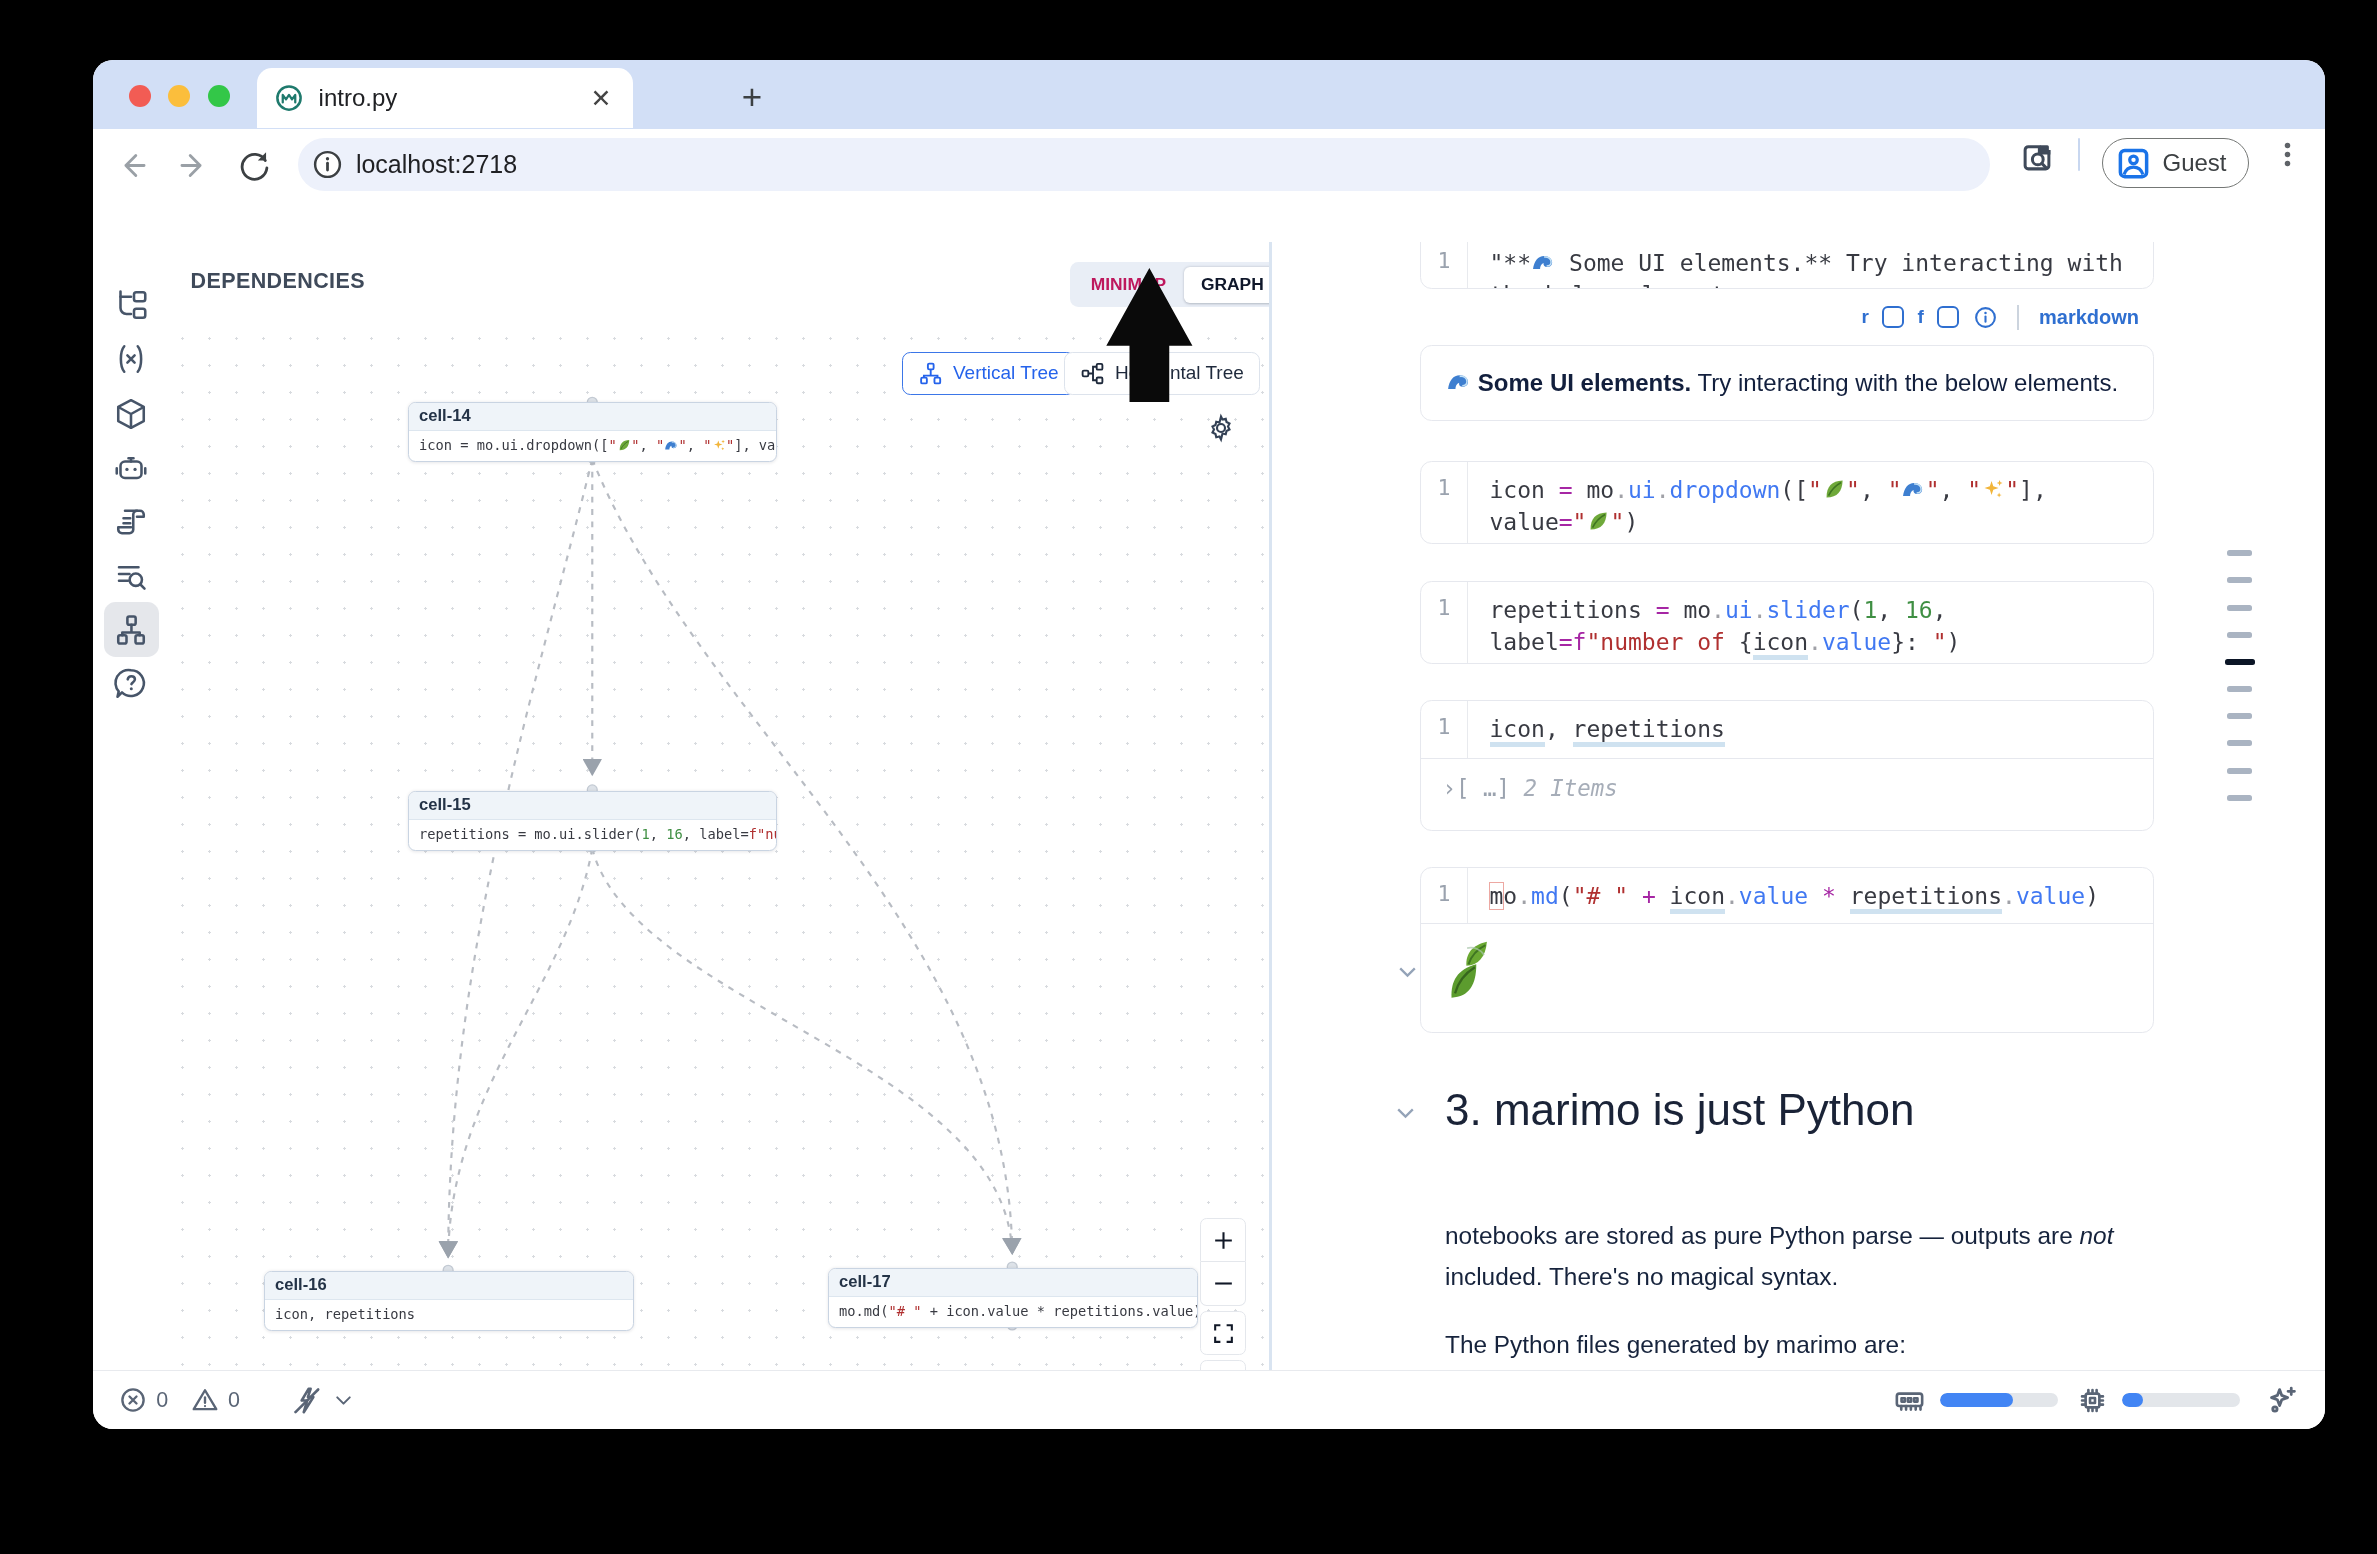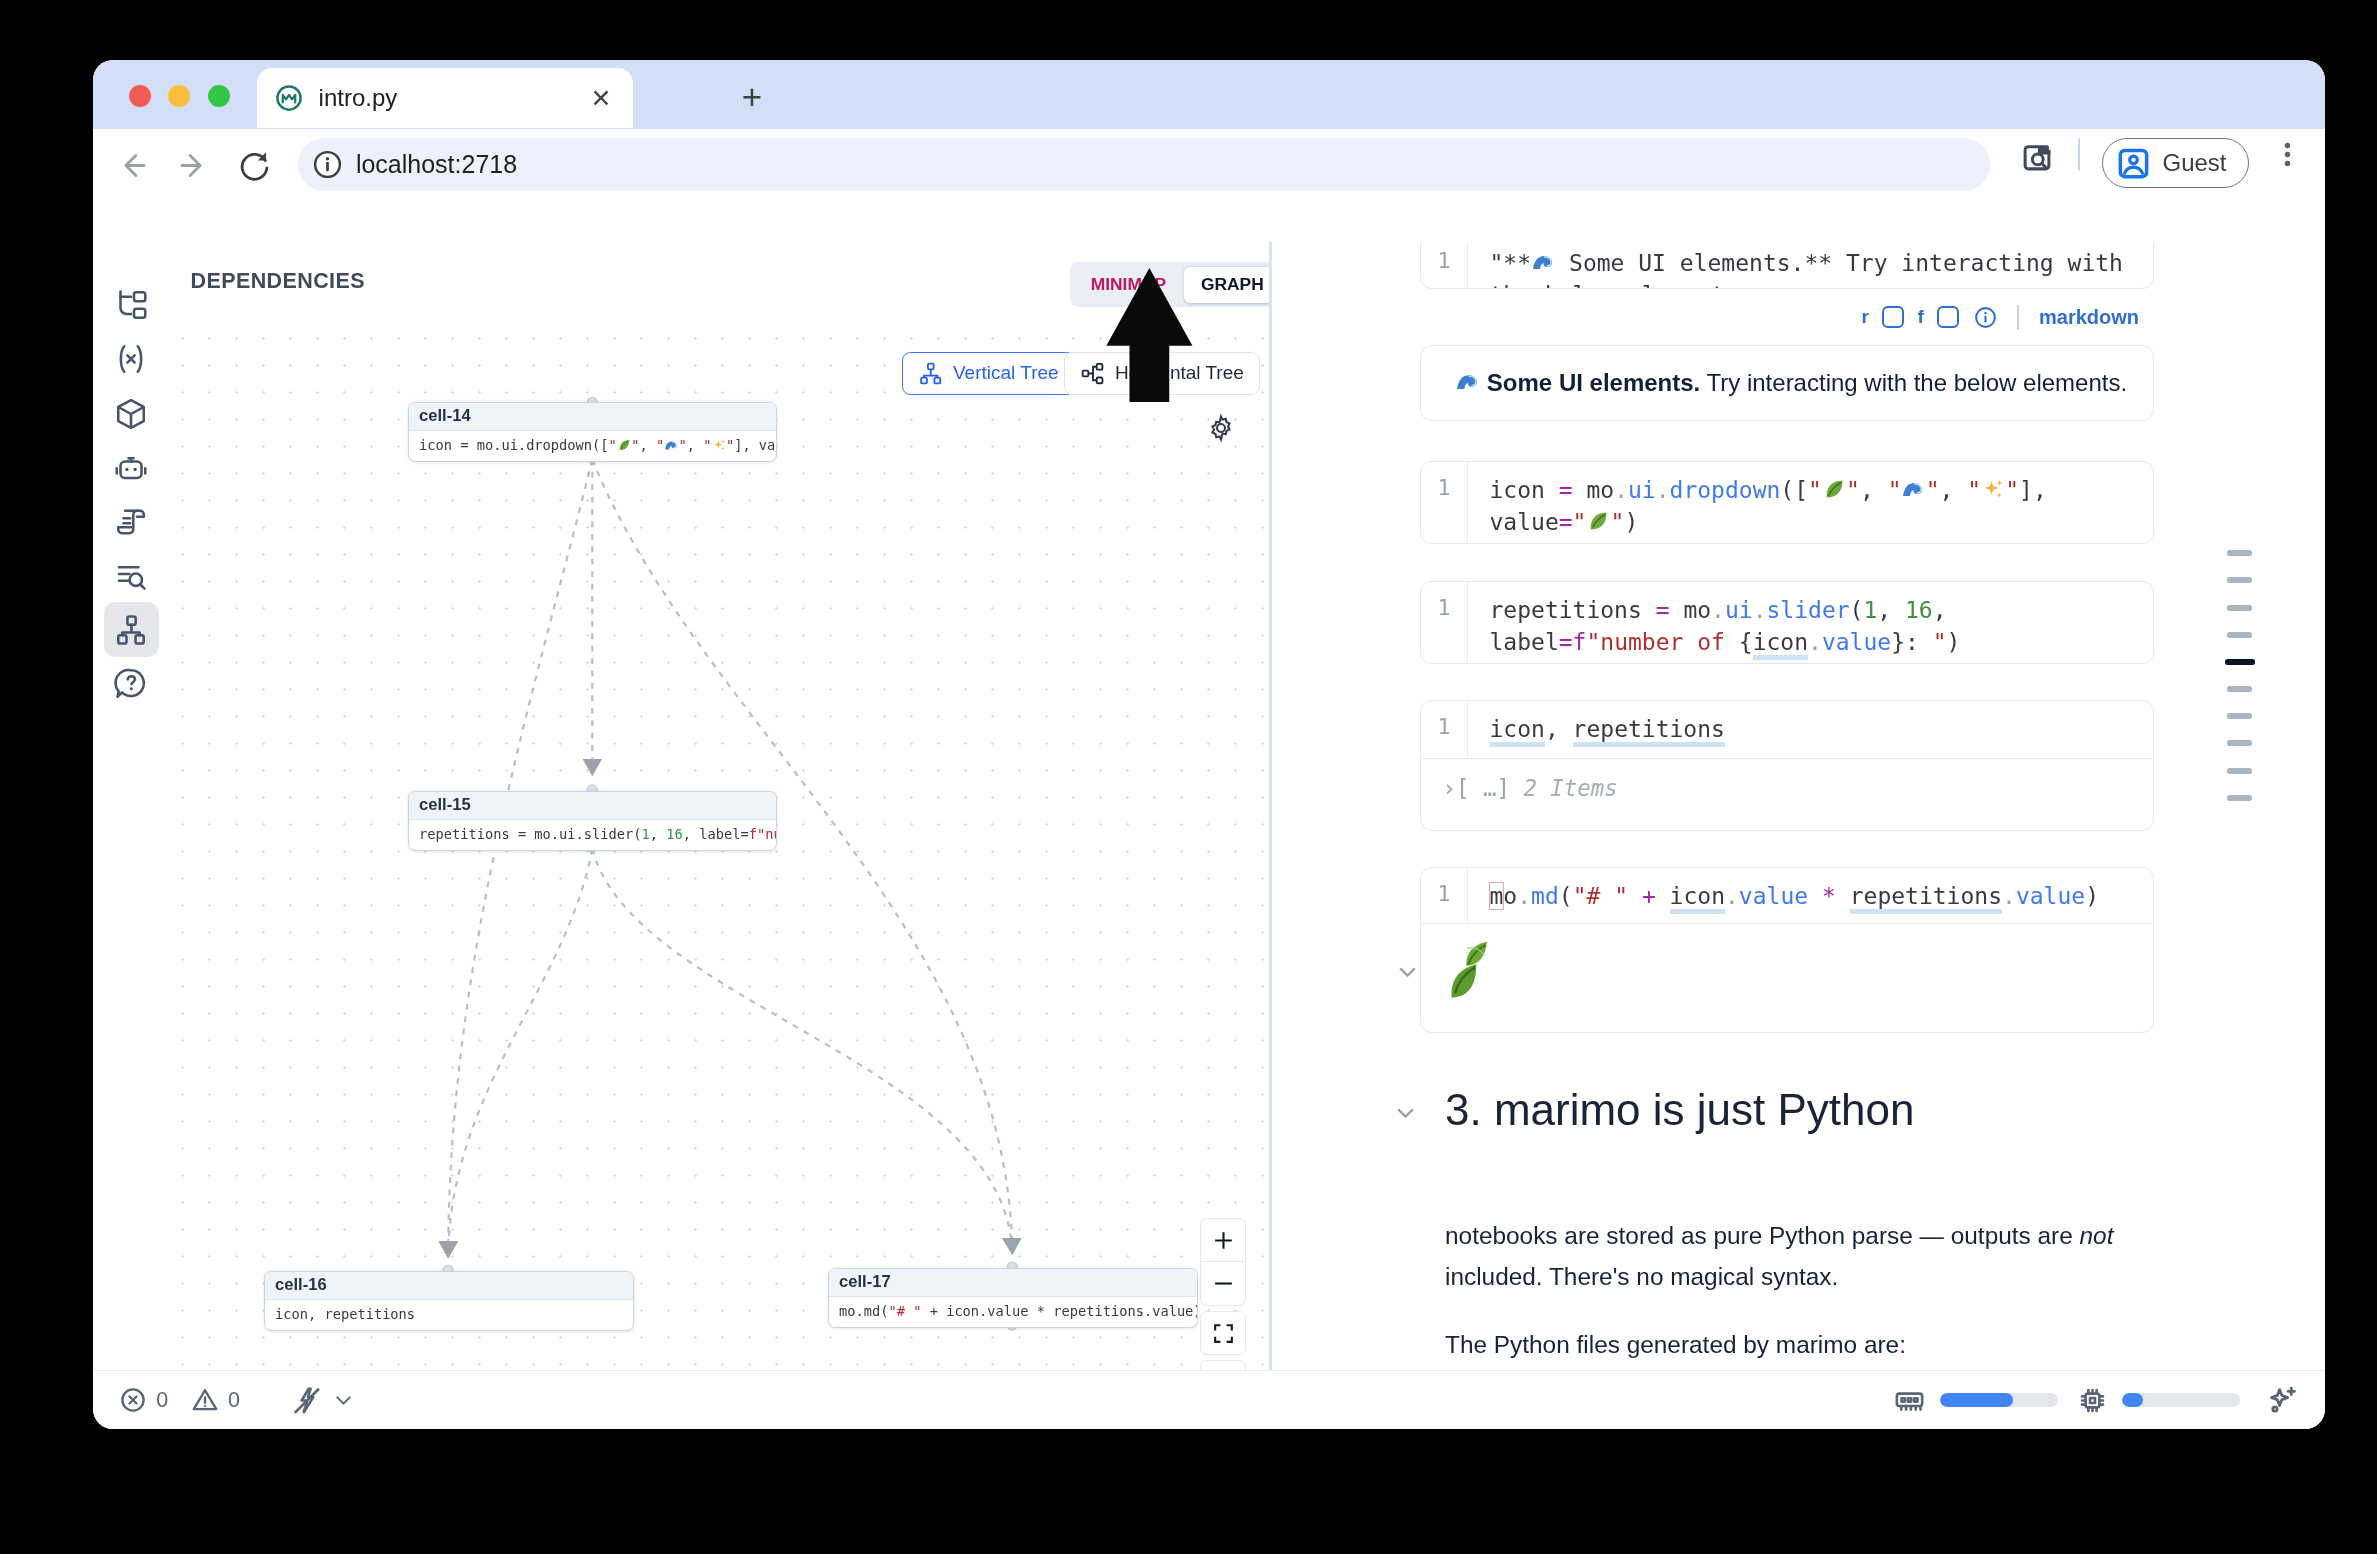"Some UI elements. Try interacting" .mdout { padding-left: 34px -> 25px }
